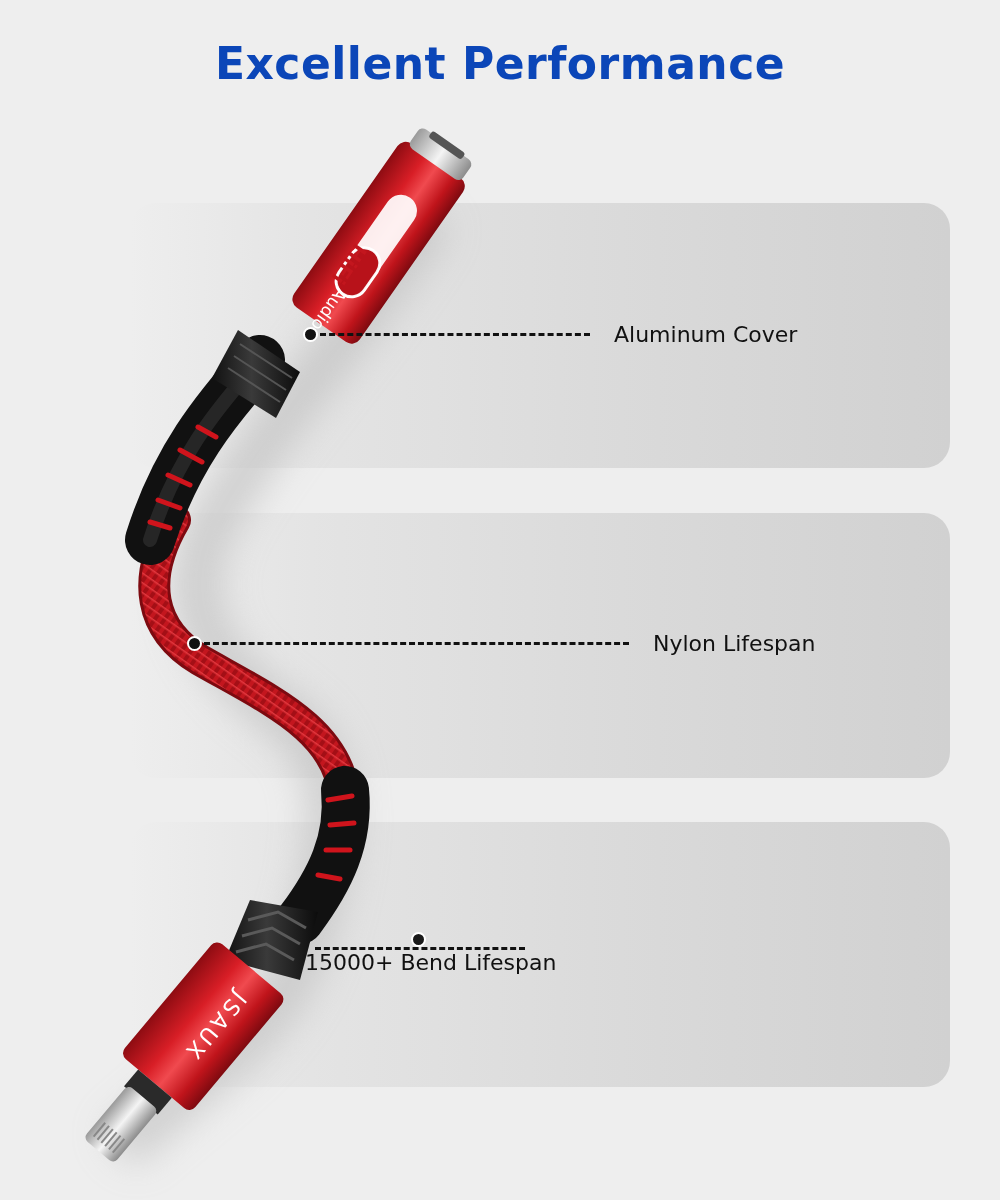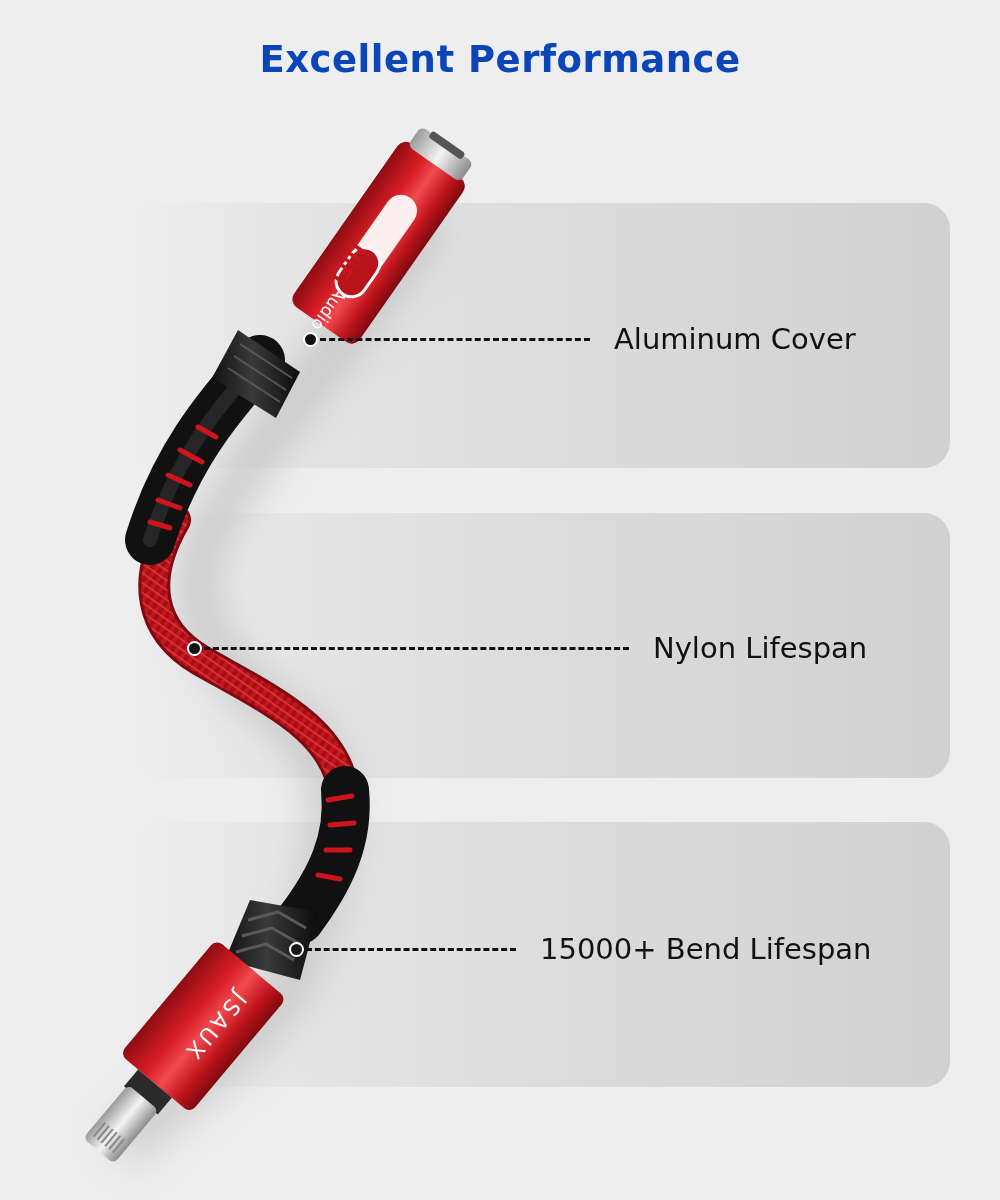"Excellent Performance" .title { font-size: 37px -> 44px }
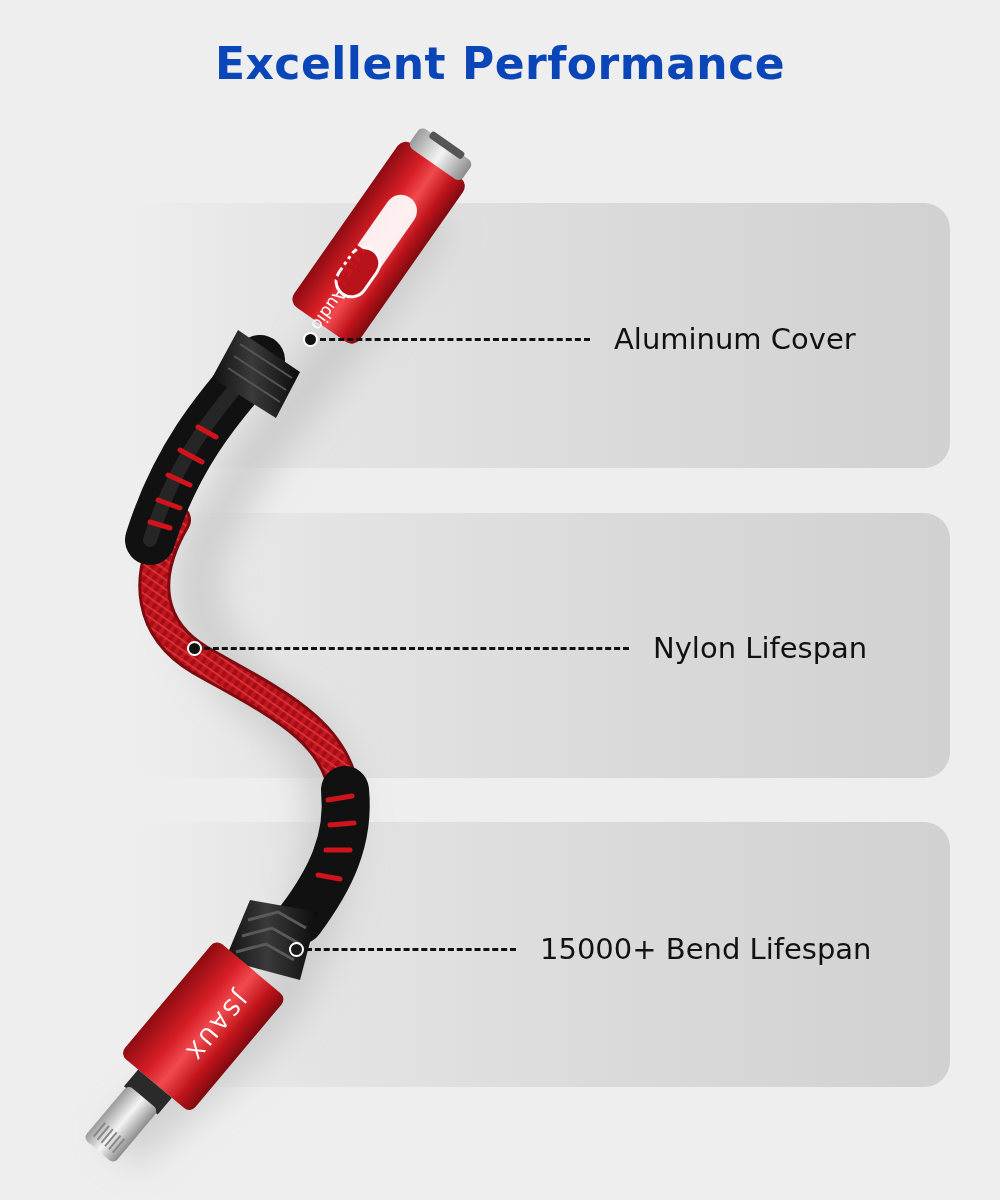"Aluminum Cover" .label { font-size: 29px -> 22px }
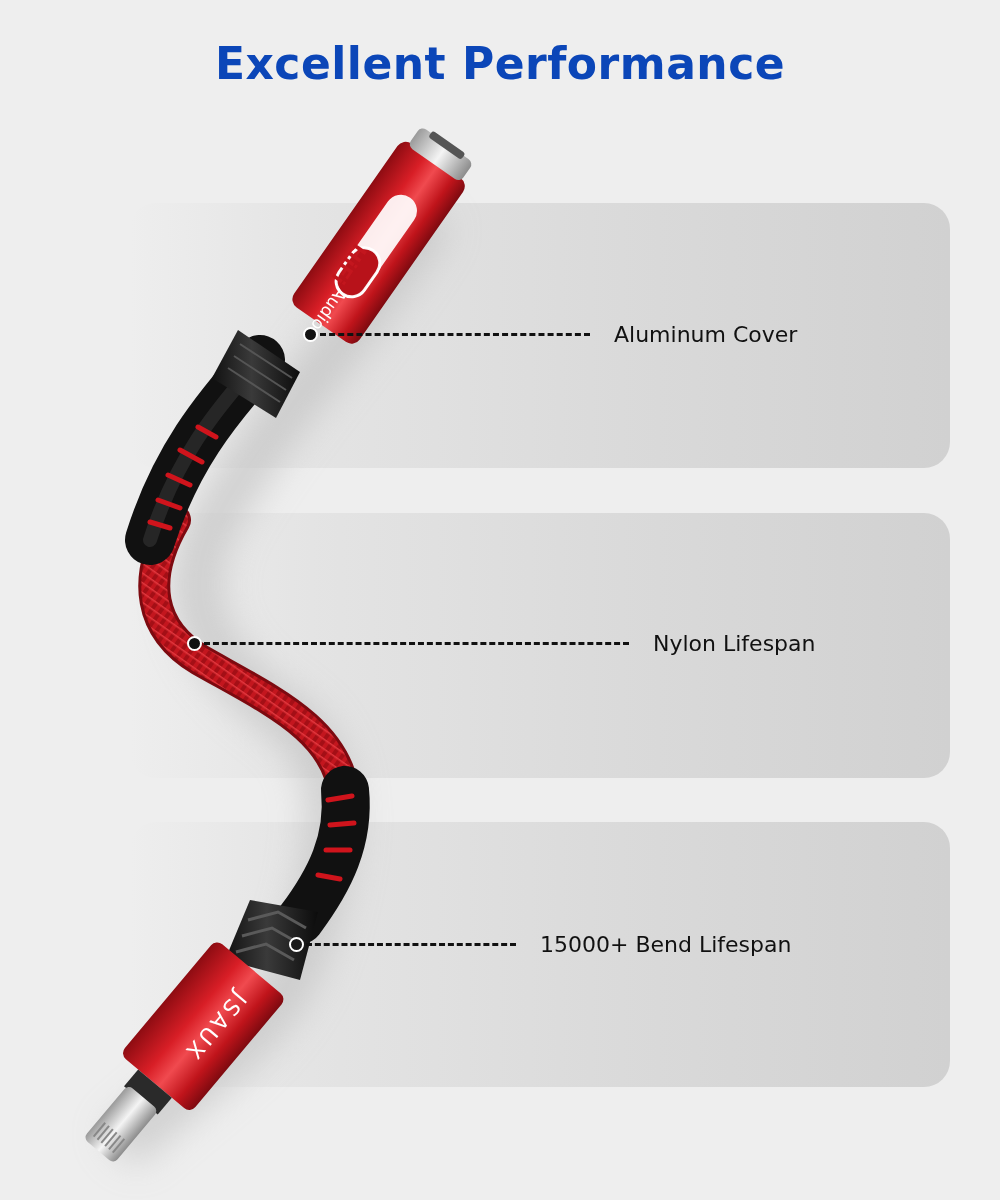"15000+ Bend Lifespan" div.callout { flex-direction: none -> column; left: 289px -> 281px }
